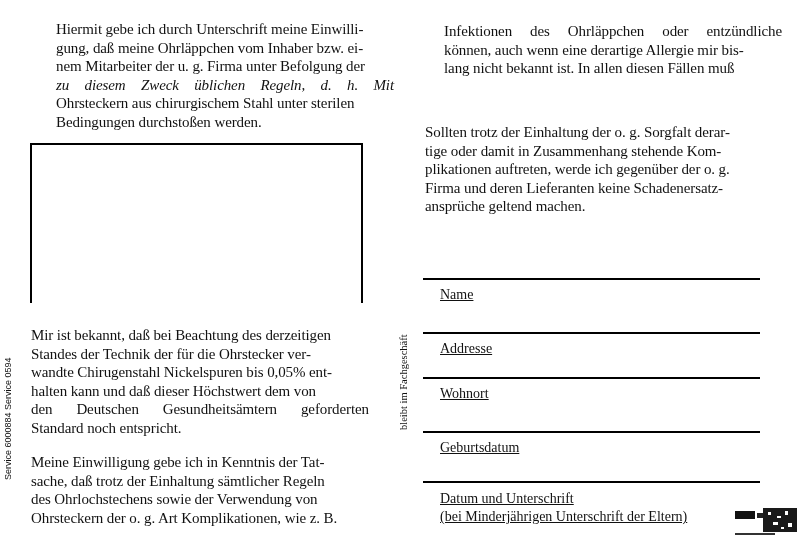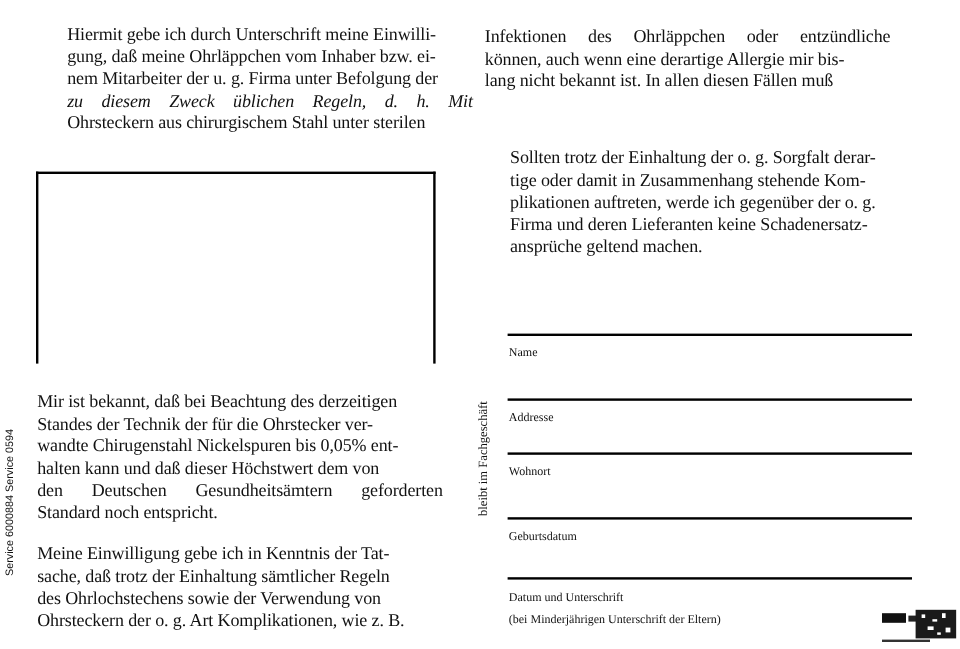"Infektionen des Ohrläppchen oder" div.para { left: 404px -> 444px }
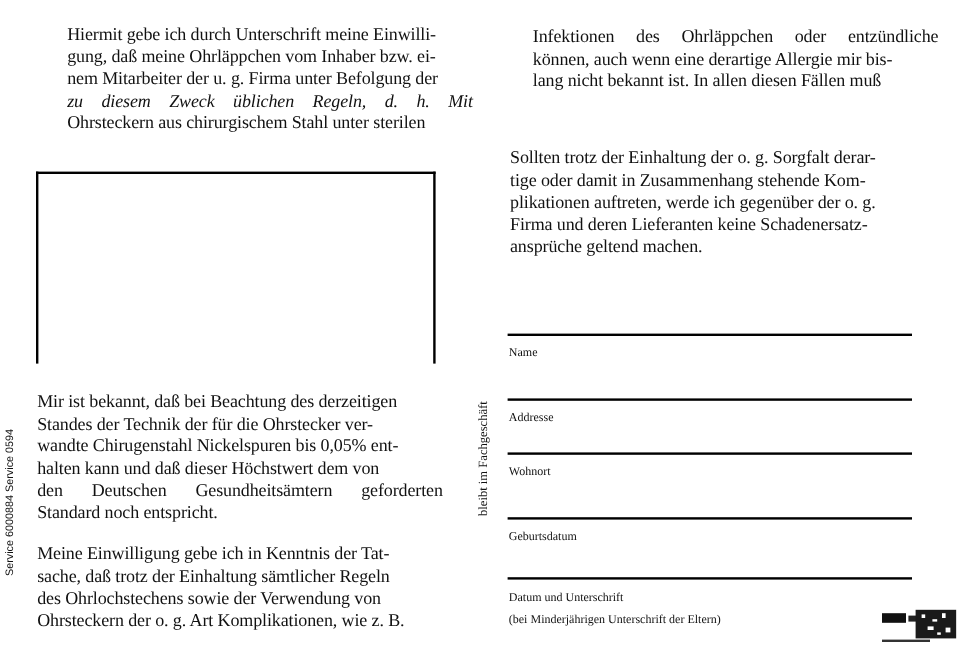"Bedingungen durchstoßen werden." div { html: none -> <div>Bedingungen durchstoßen werden.</div> }
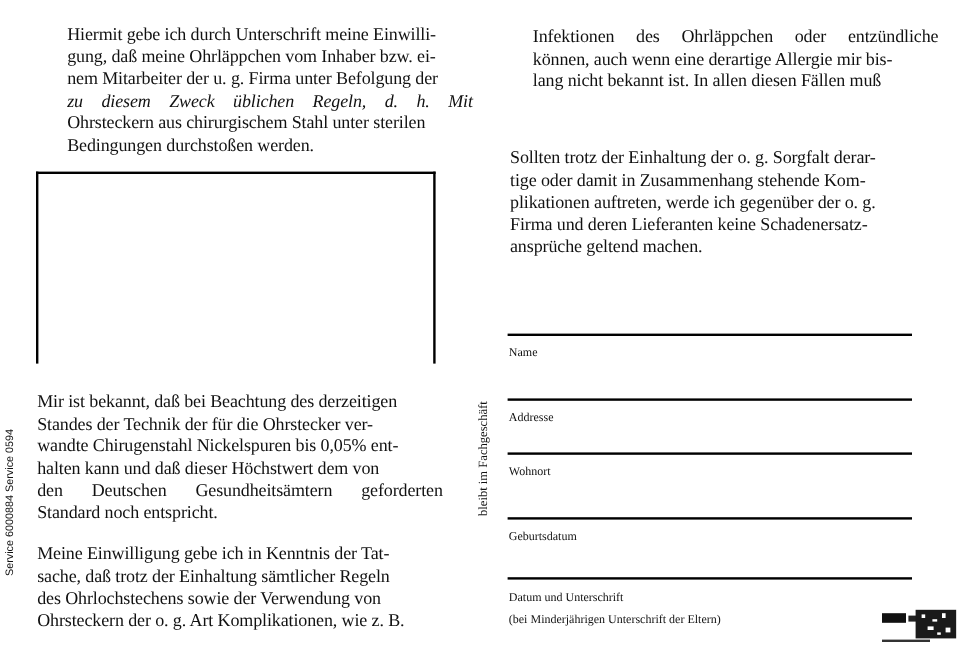"Name" .field-label { font-size: 10px -> 14px; left: 424px -> 440px; text-decoration: none -> underline }
